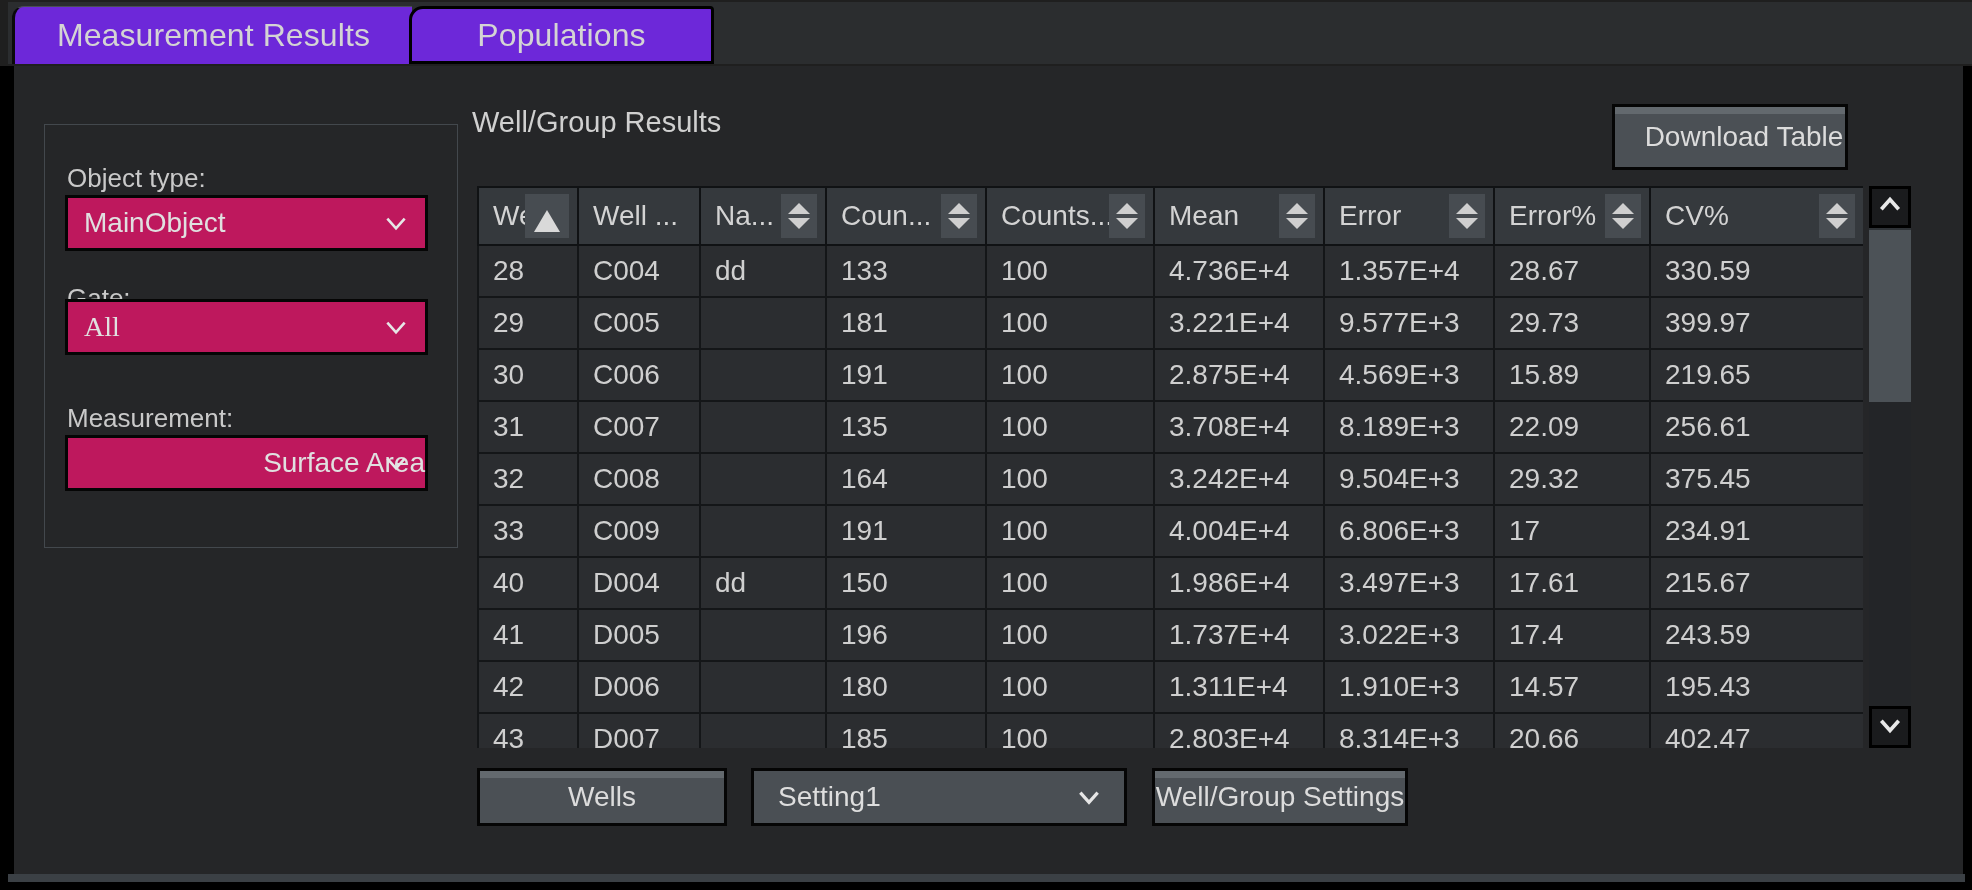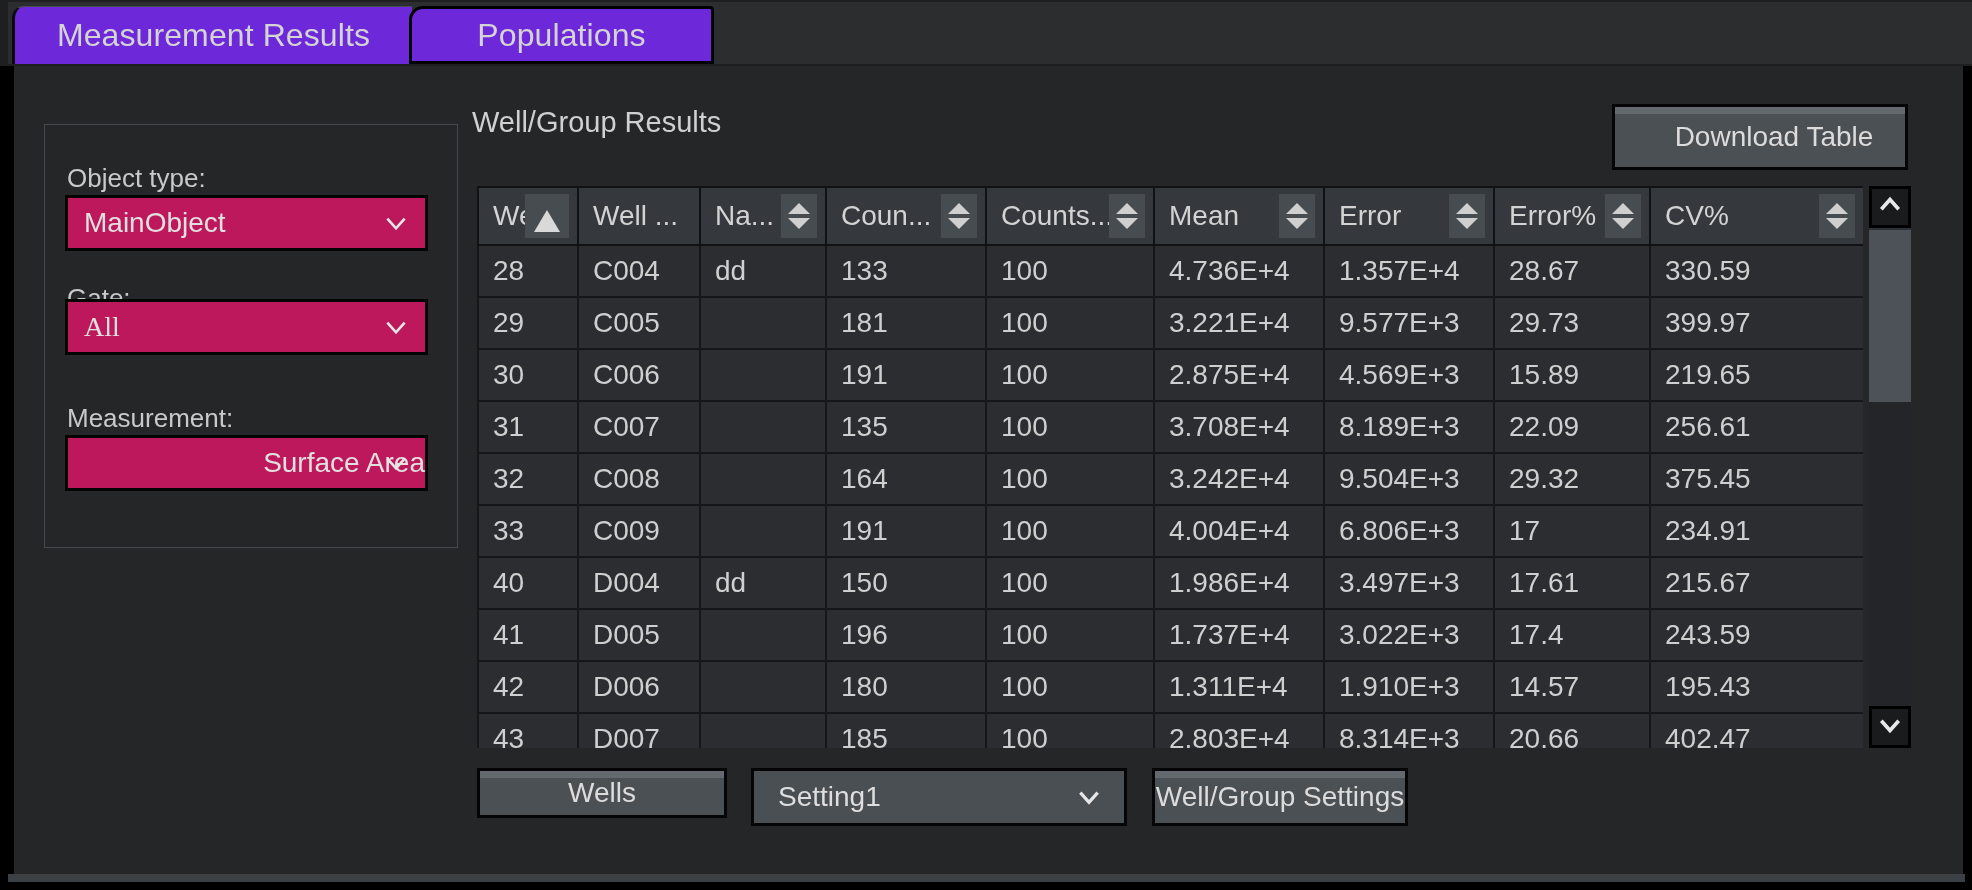"Download Table" #btn-download { width: 296px -> 236px }
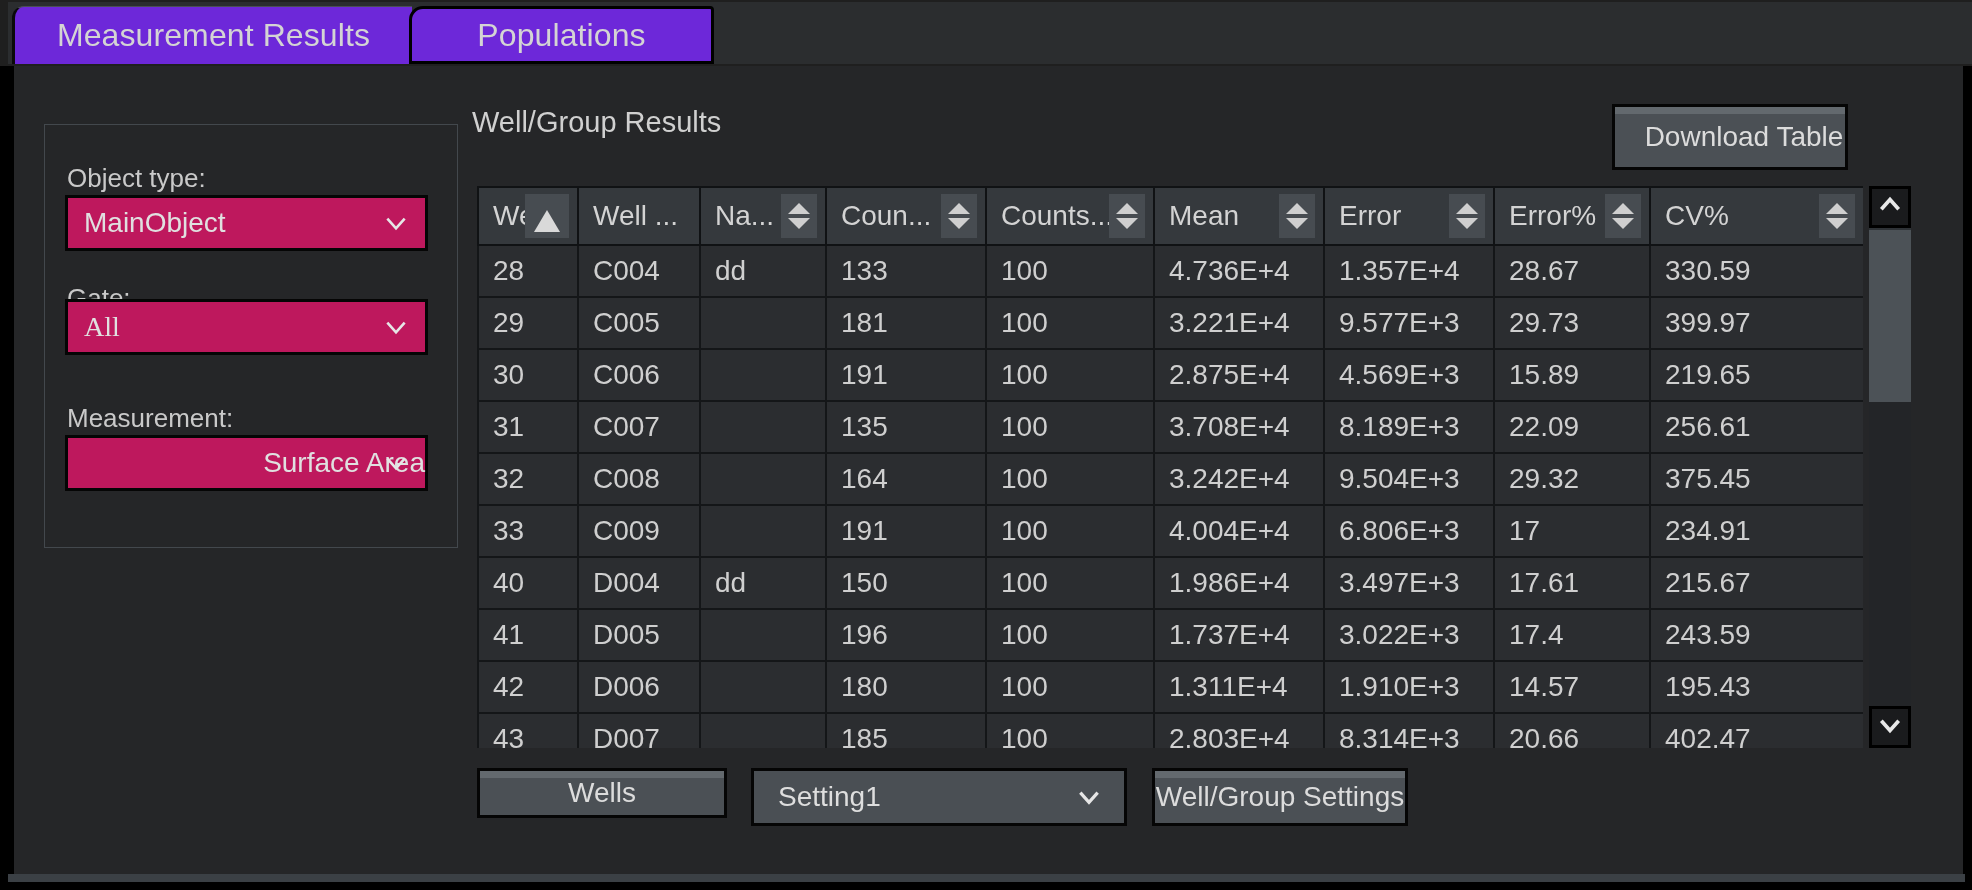"Wells" #btn-wells { height: 50px -> 58px }
